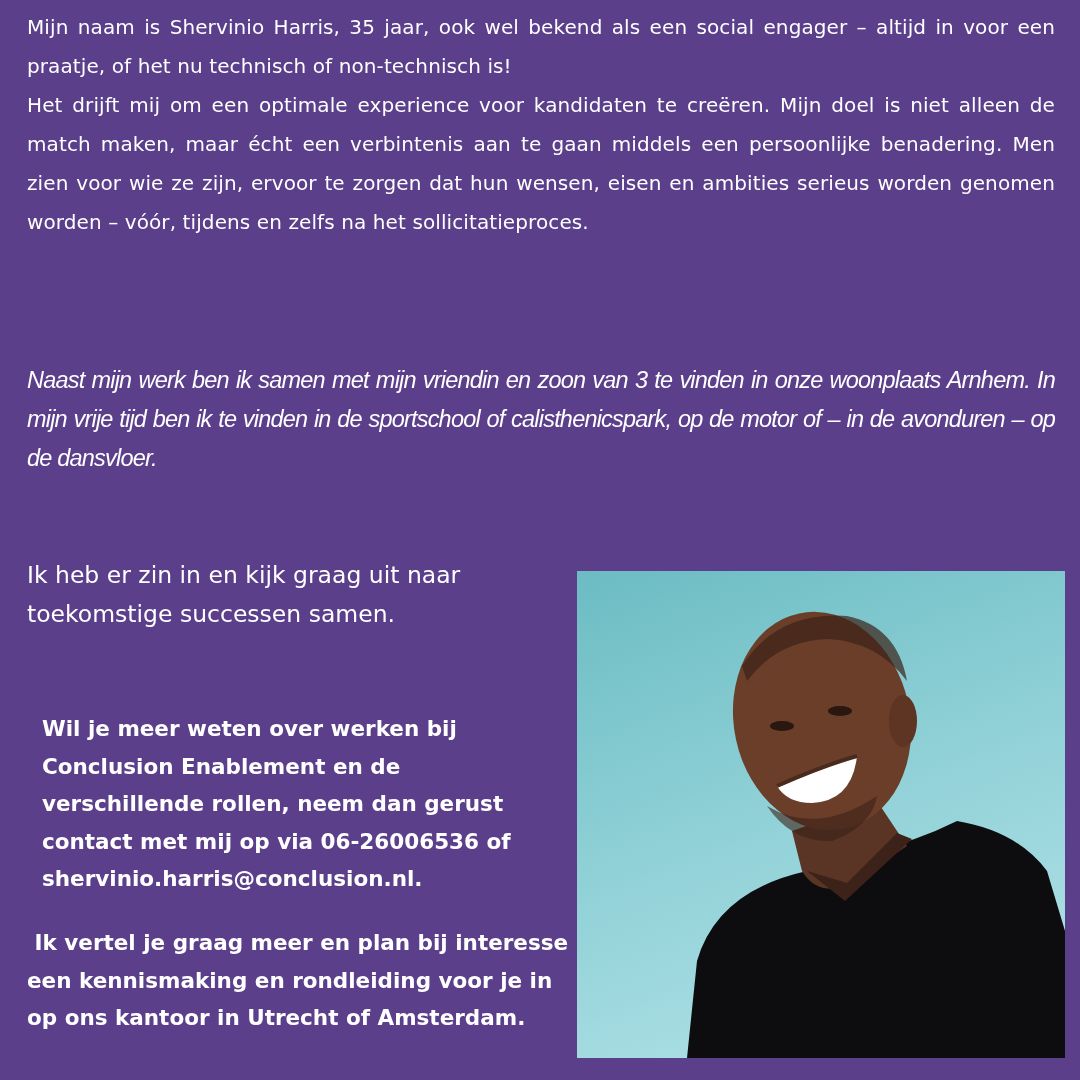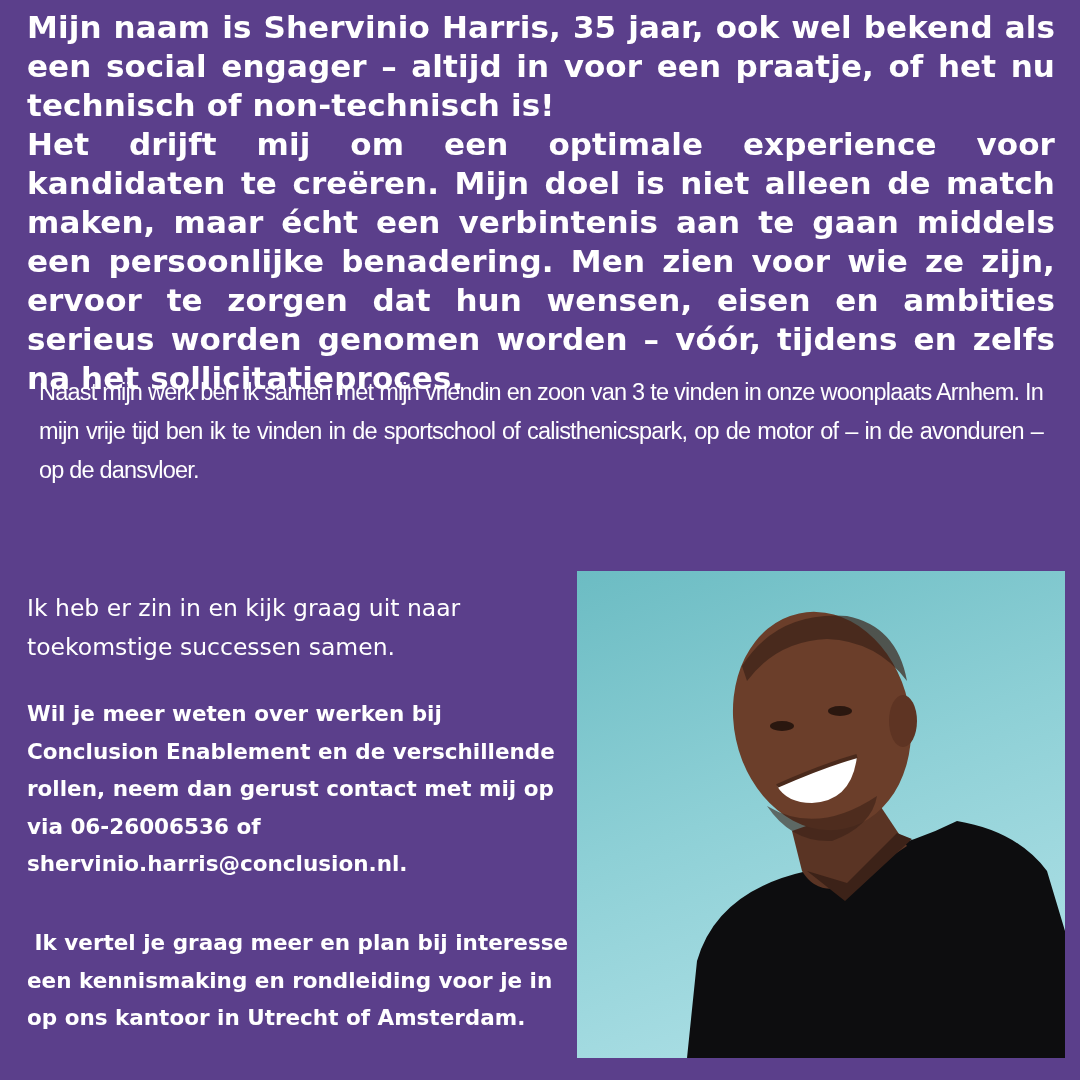"Mijn naam is Shervinio Harris," .intro { font-size: 31px -> 20px; font-weight: 700 -> 400 }
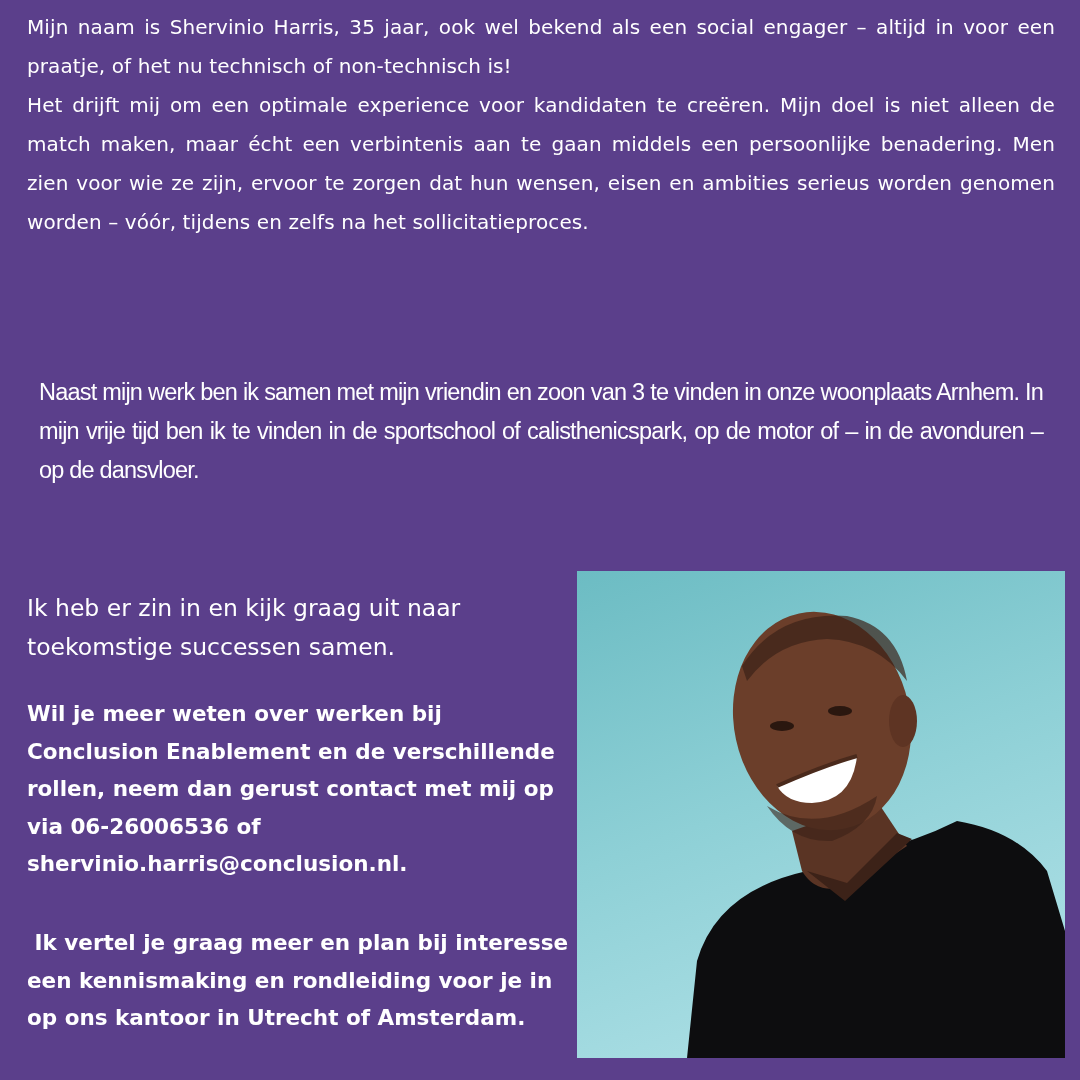"Naast mijn werk ben ik" .condensed p { font-style: none -> italic; margin: 12px -> 0 }
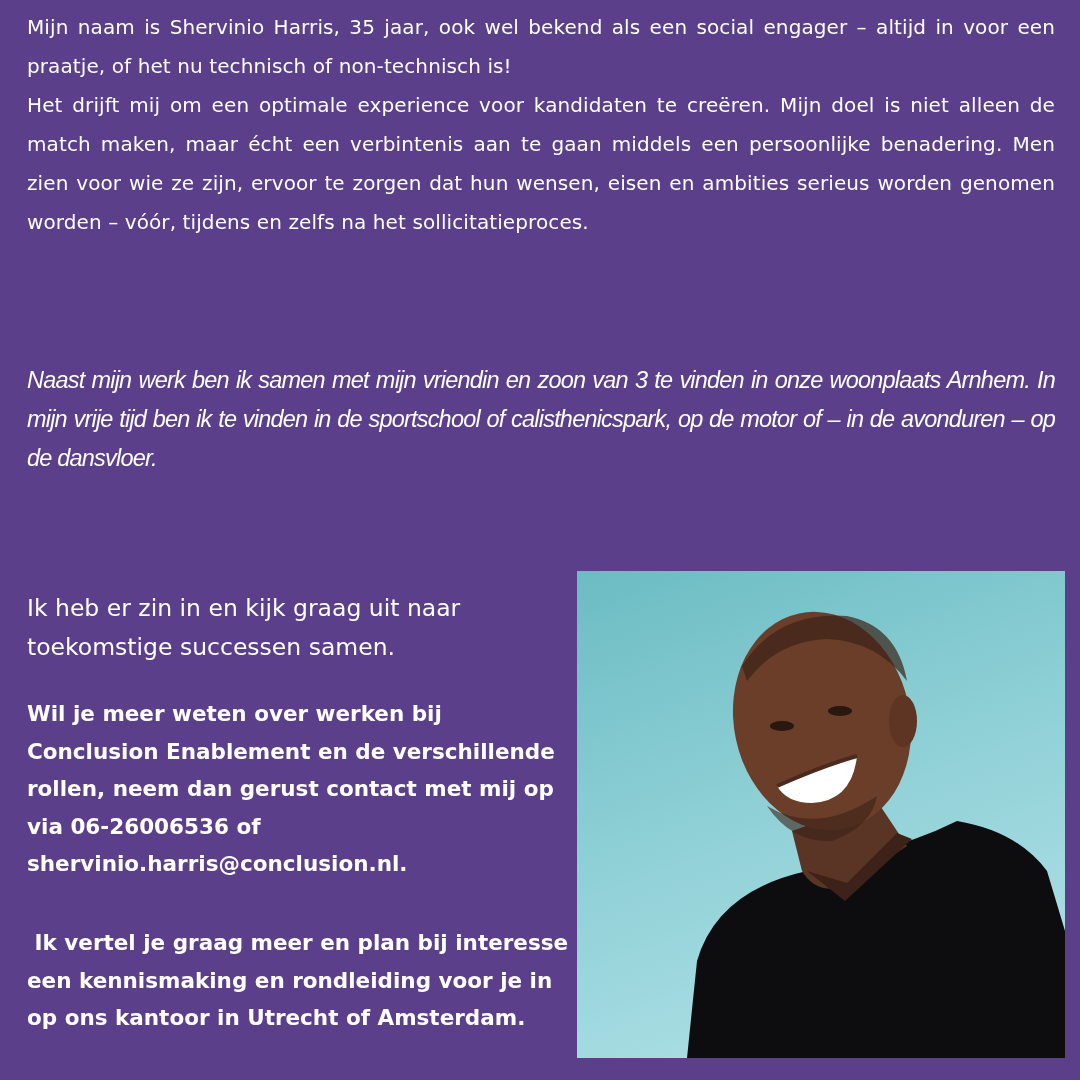"Ik heb er zin in" .outro { top: 589px -> 556px }
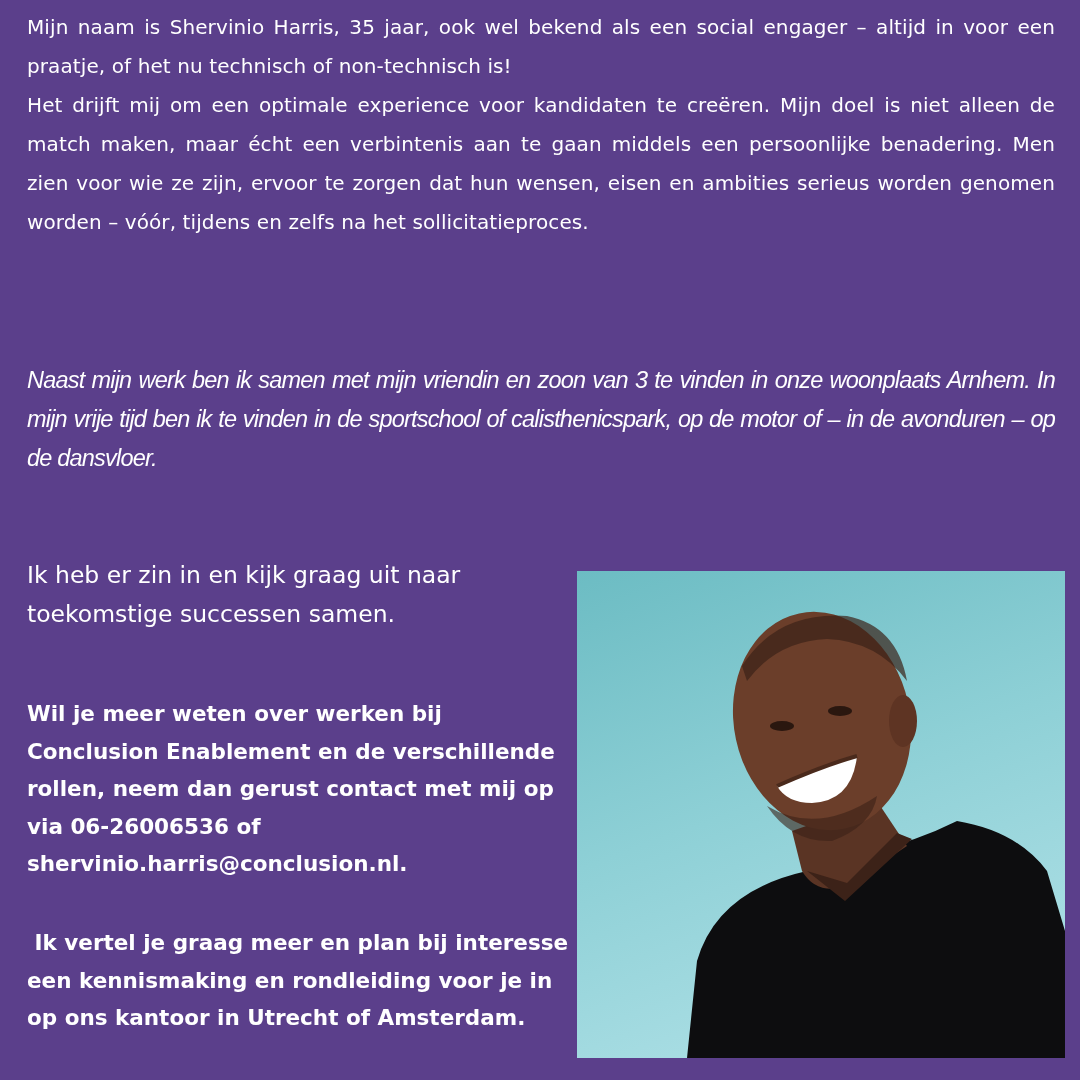"Wil je meer weten over" .contact p { margin: 0 -> 15px }
